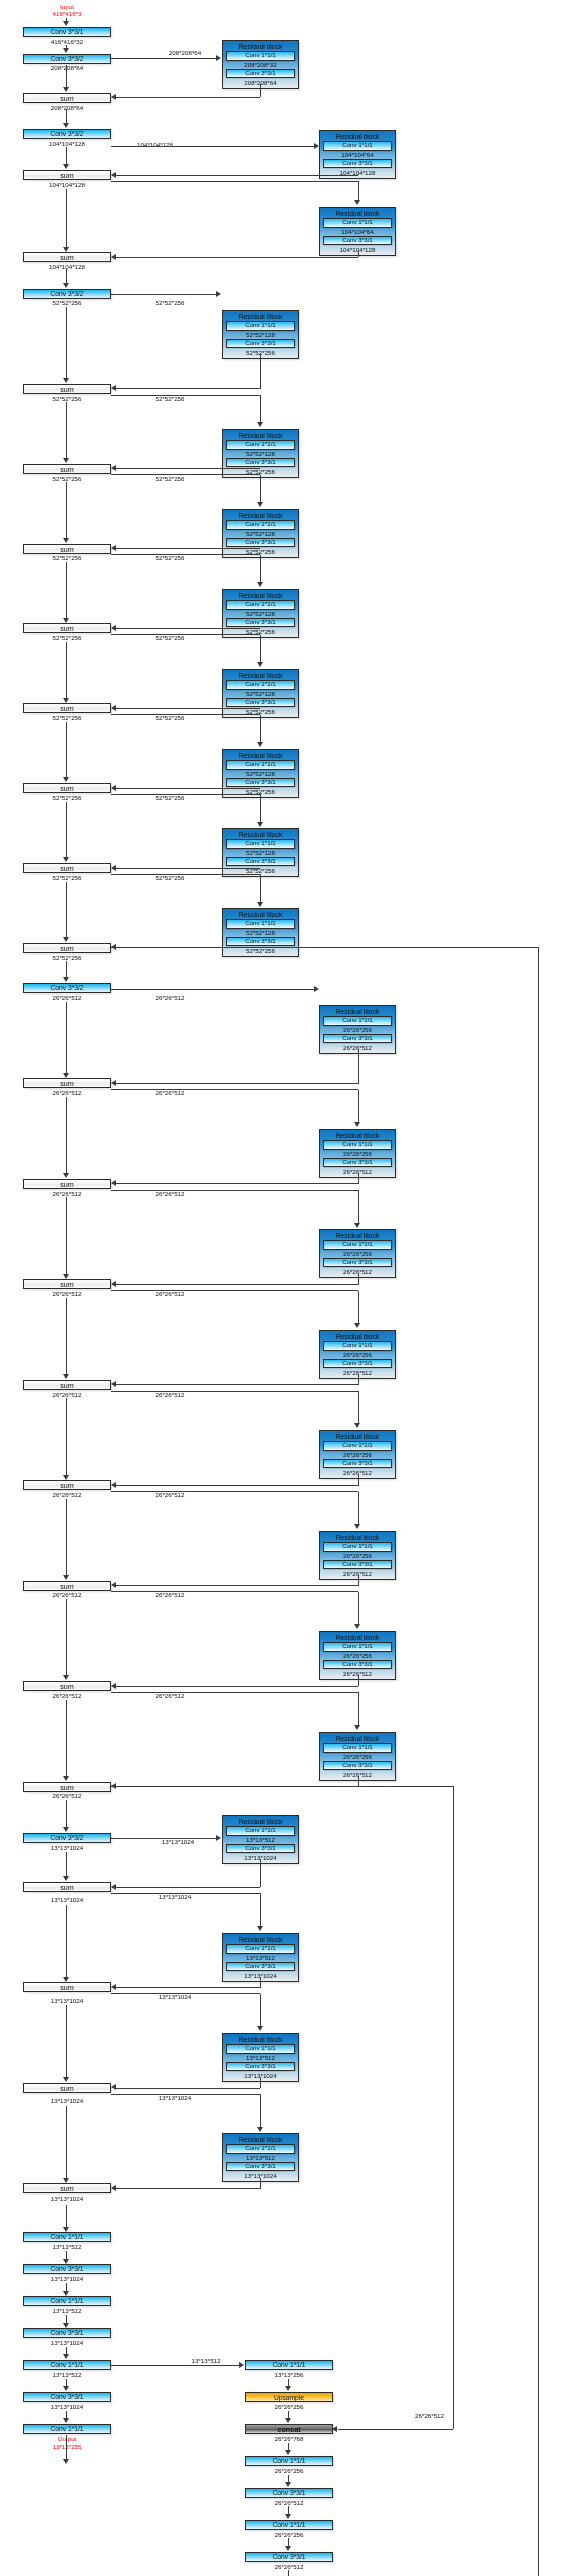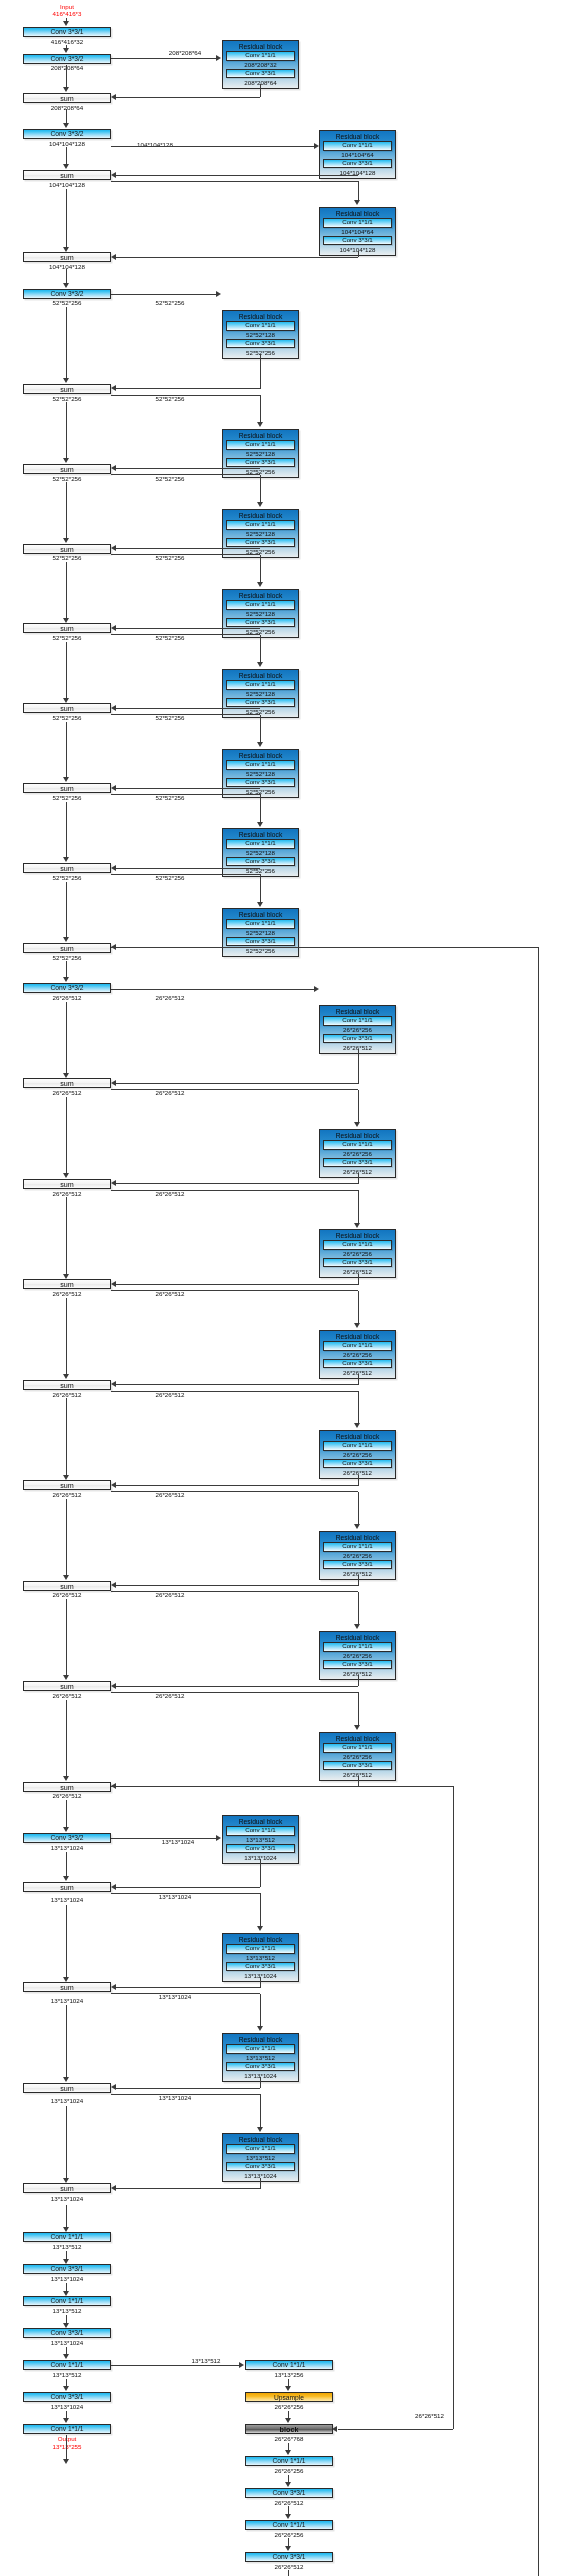"block" span { text: block -> concat }
